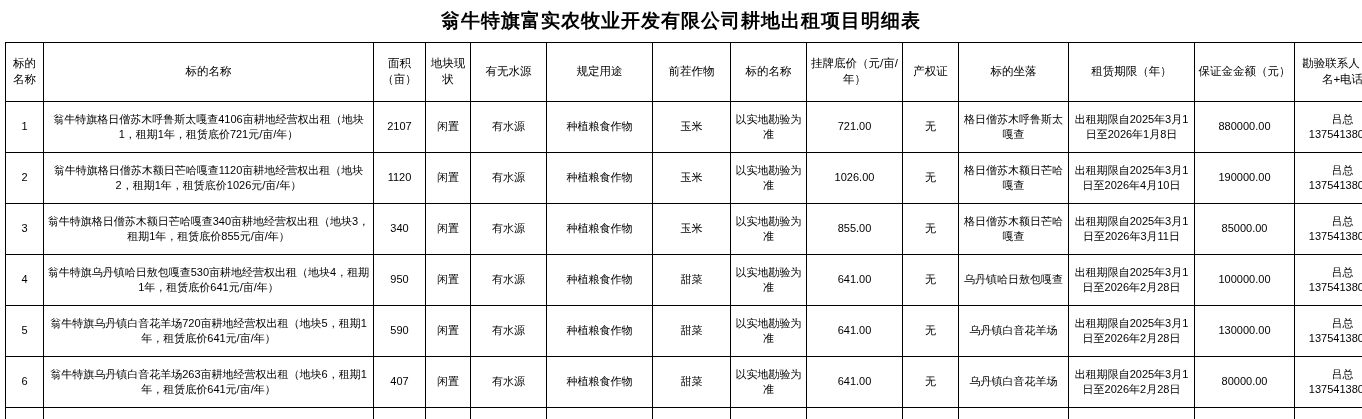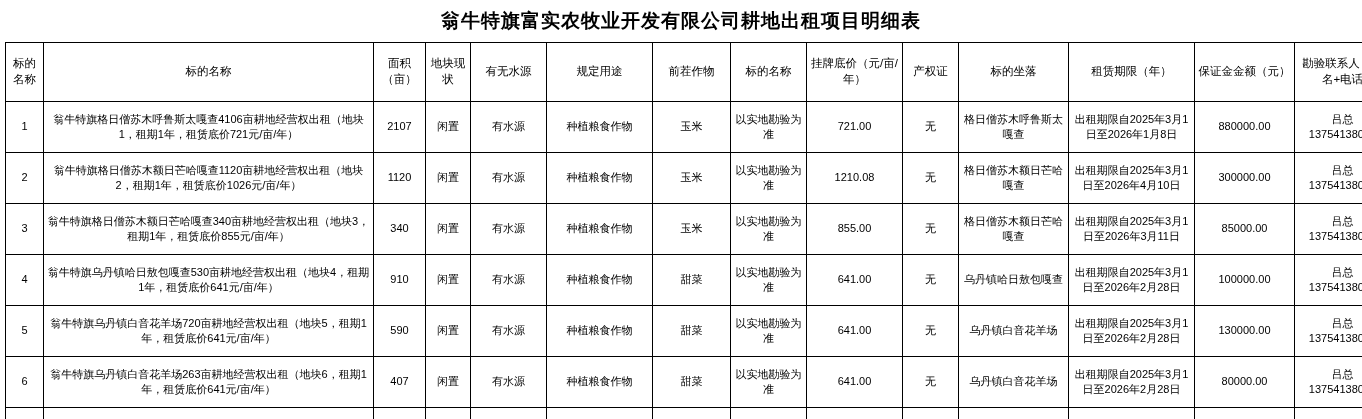"1210.08" td.num { text: 1210.08 -> 1026.00 }
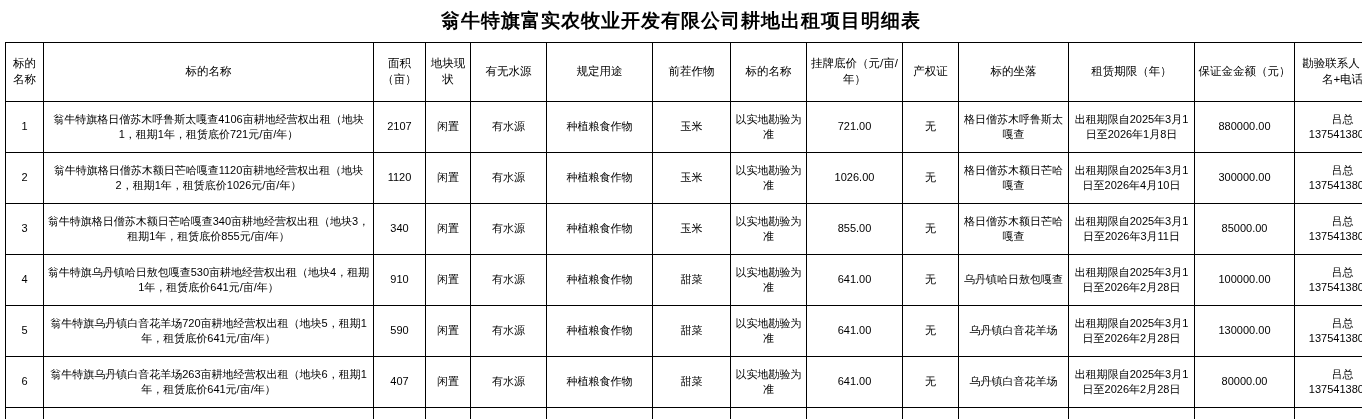"300000.00" td.num { text: 300000.00 -> 190000.00 }
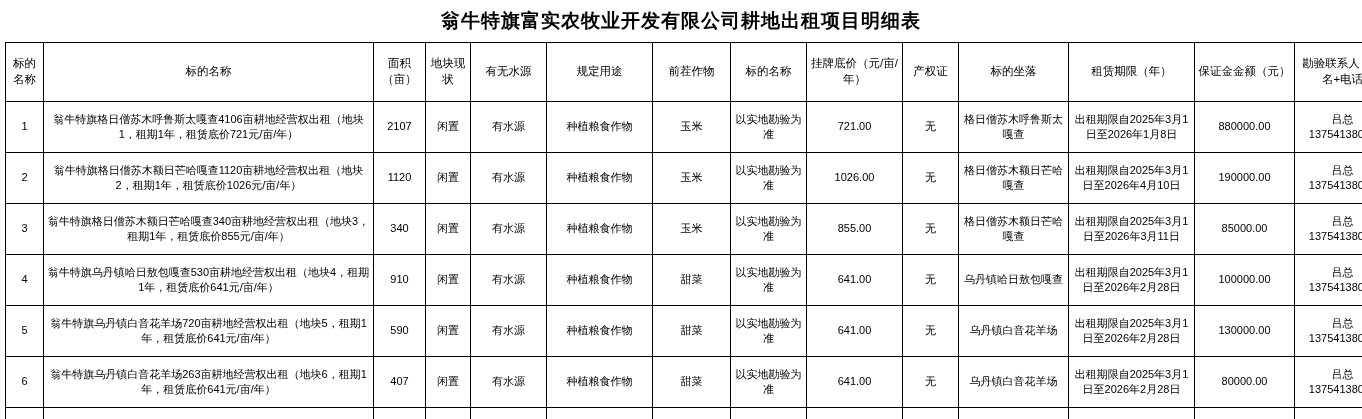"910" td.num { text: 910 -> 950 }
